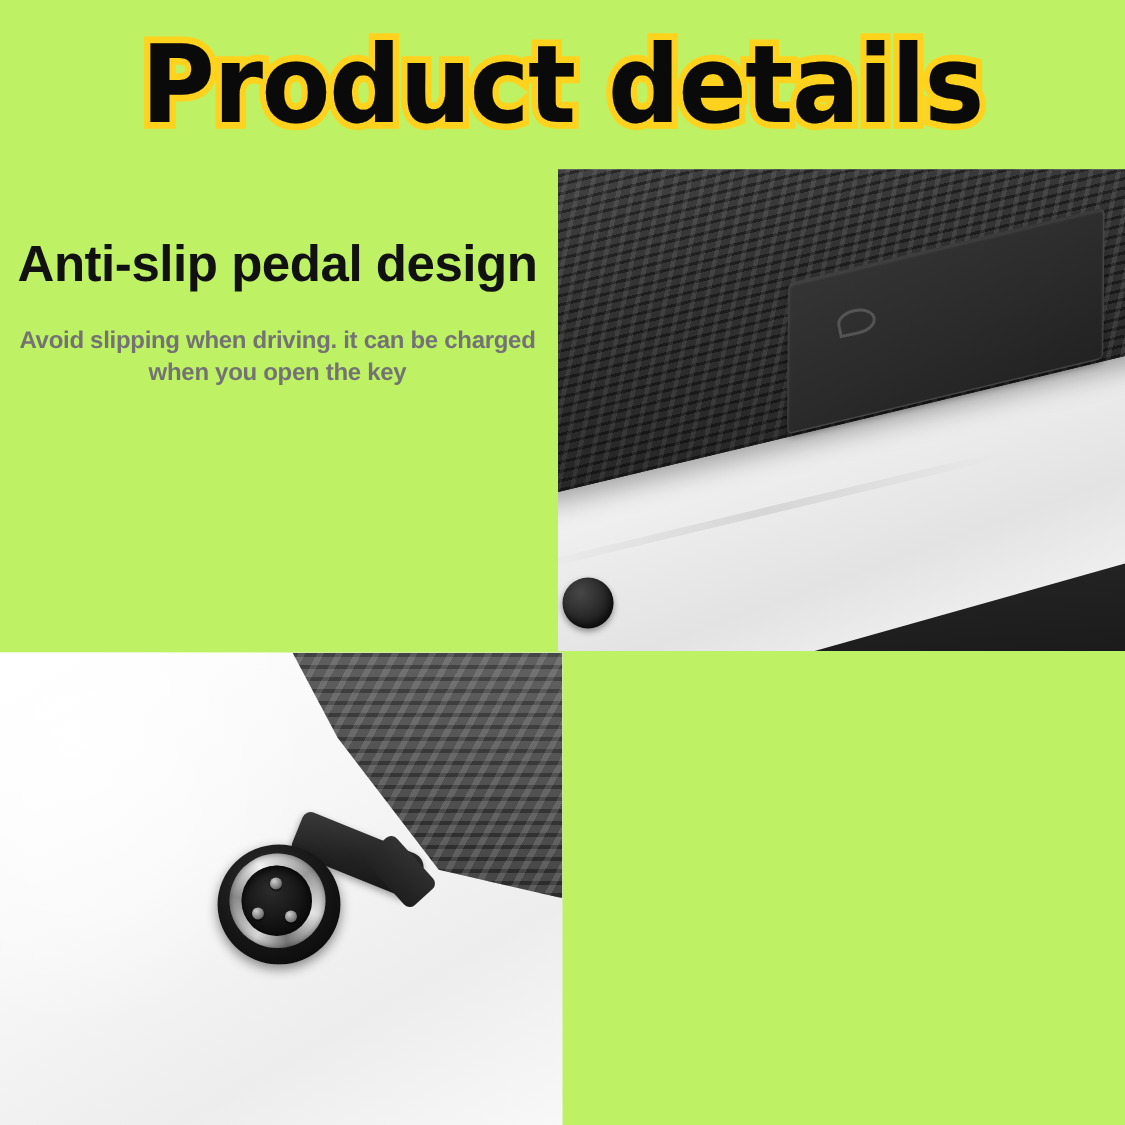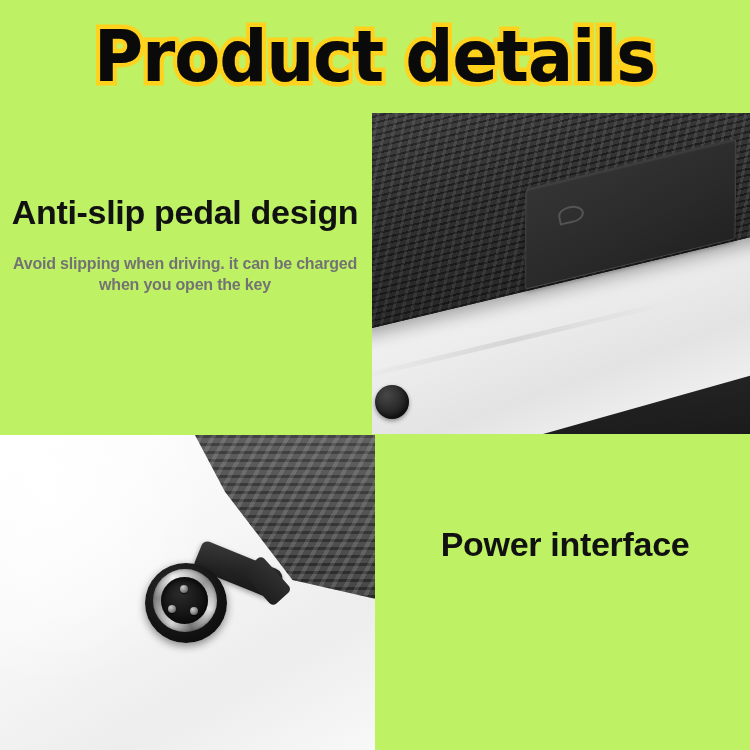"Anti-slip pedal design" #left-text { margin-top: 36px -> none }
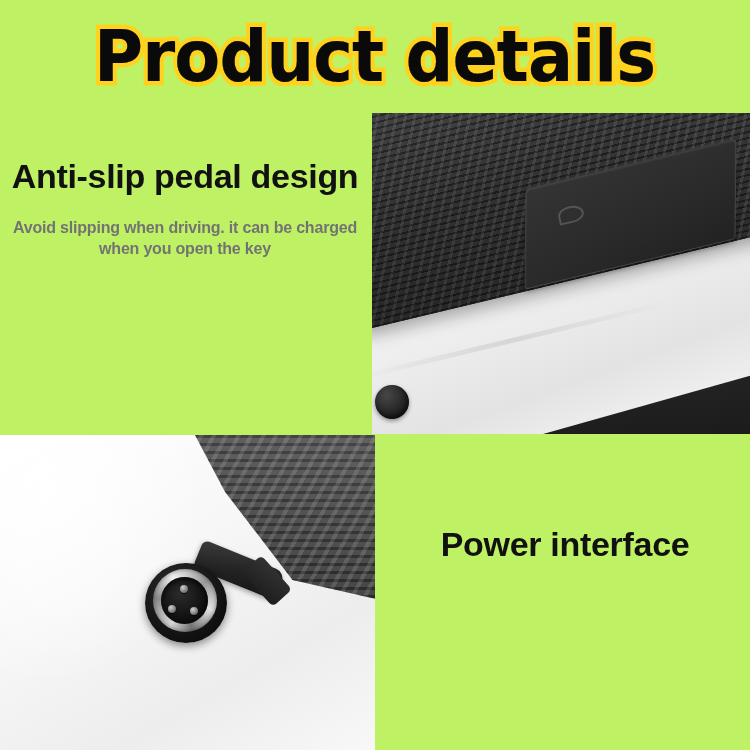"Power interface" div.heading { html: <div>Power interface</div> -> none }
